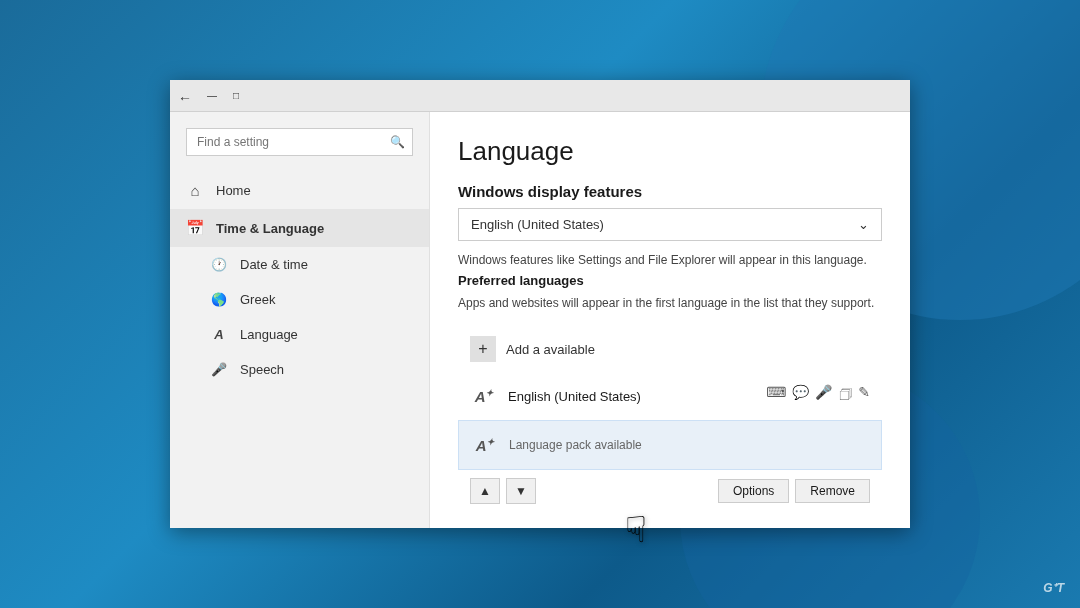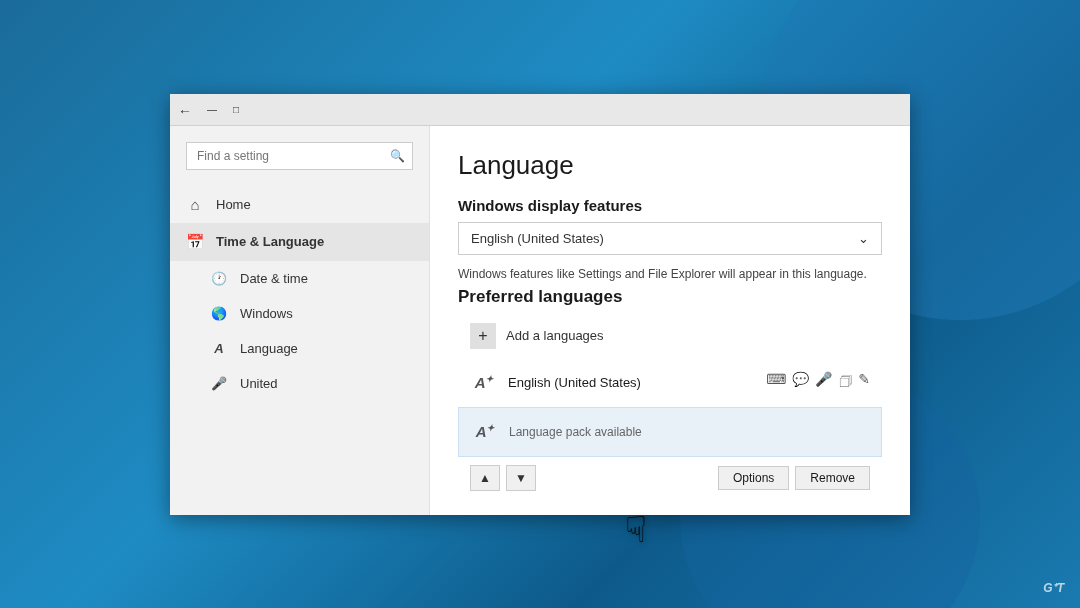"Preferred languages" .preferred-title { font-size: 17px -> 13px }
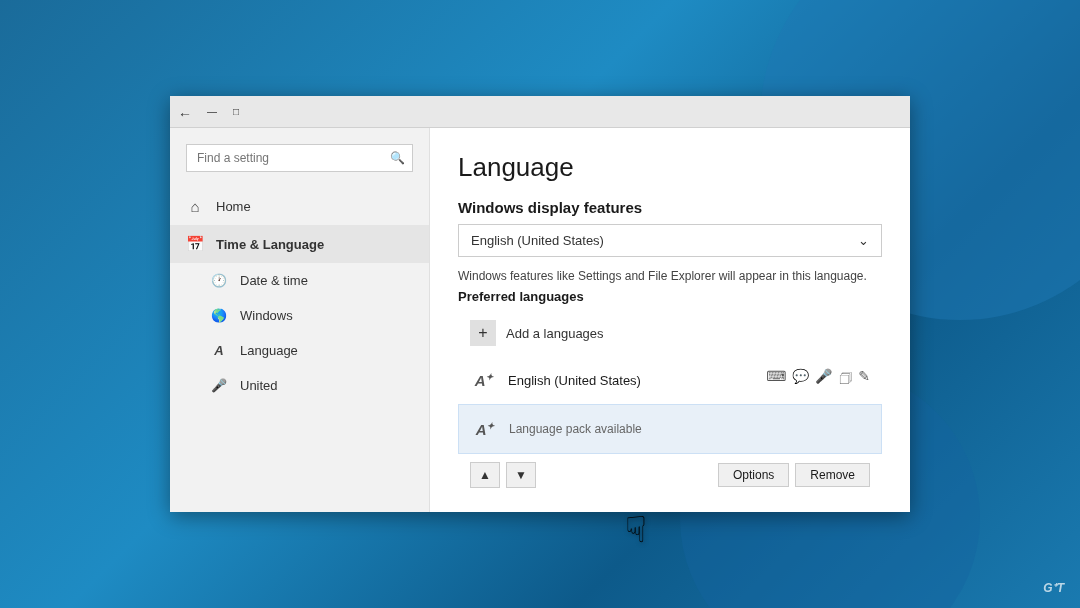"Windows" span { text: Windows -> Greek }
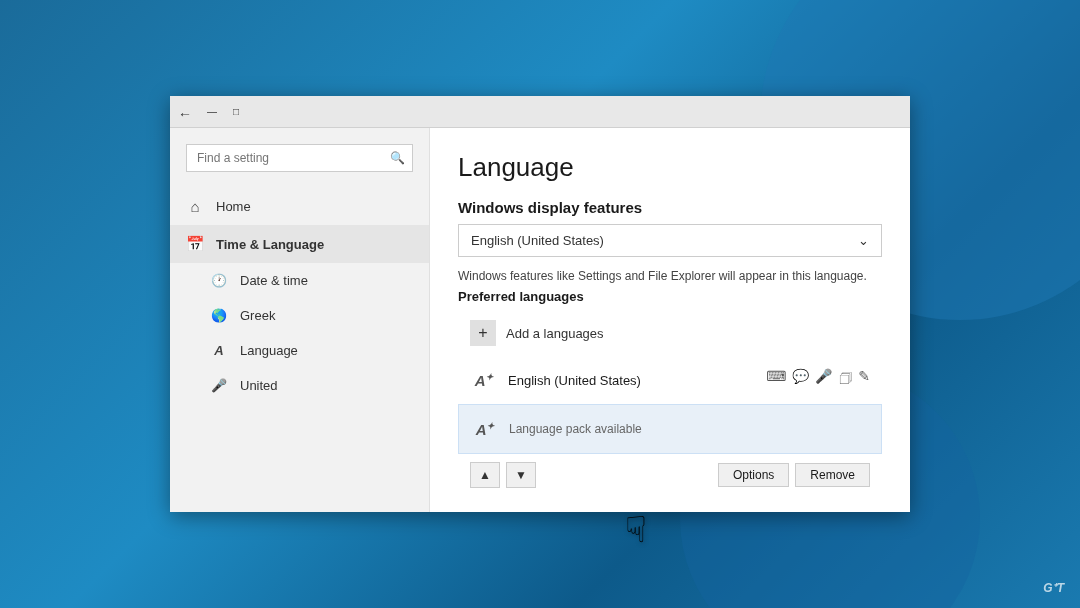"Apps and websites will appear" p.preferred-desc { html: none -> <p>Apps and websites will appear in the first language in the list that they support.</p> }
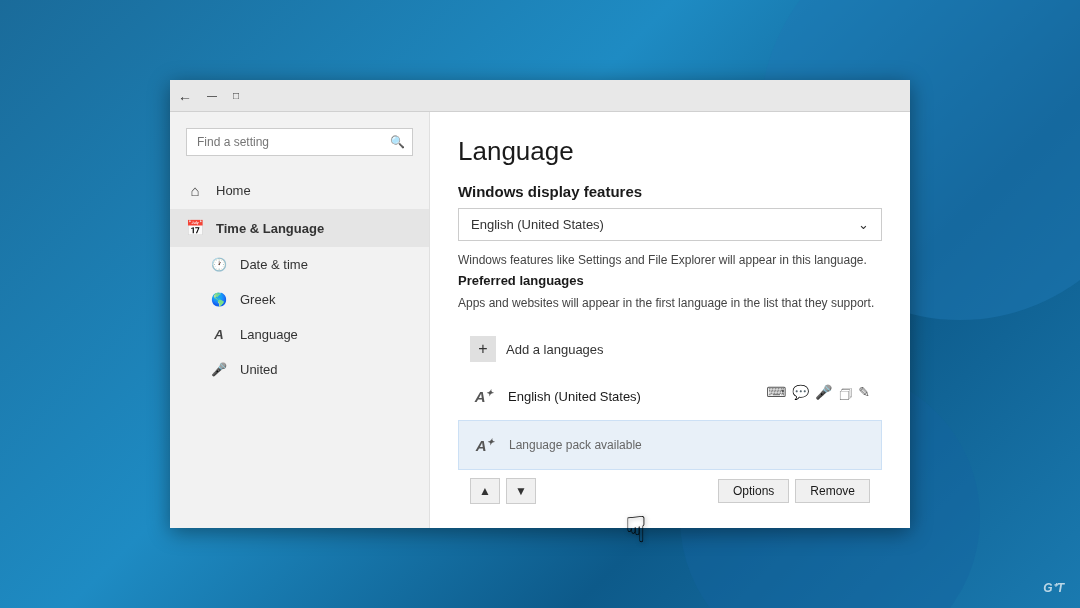"Add a languages" span { text: languages -> available }
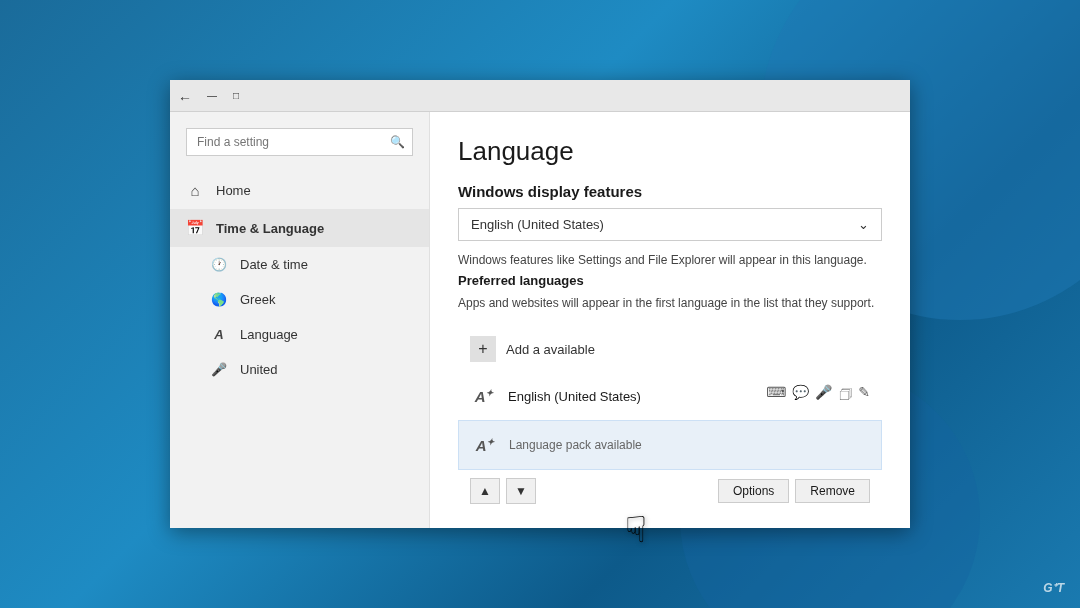"United" span { text: United -> Speech }
